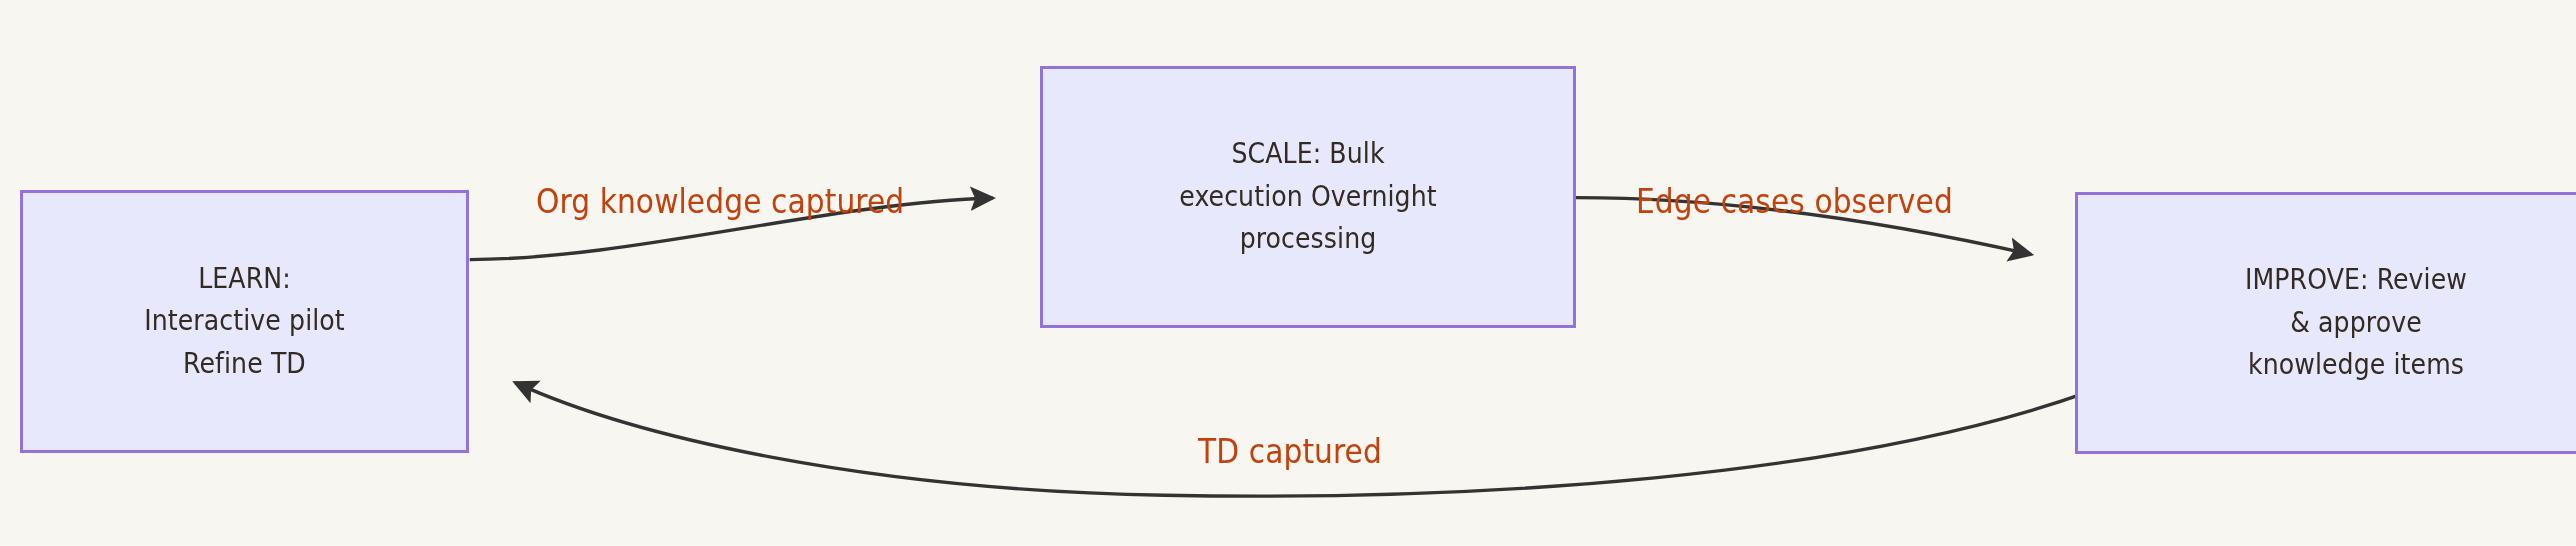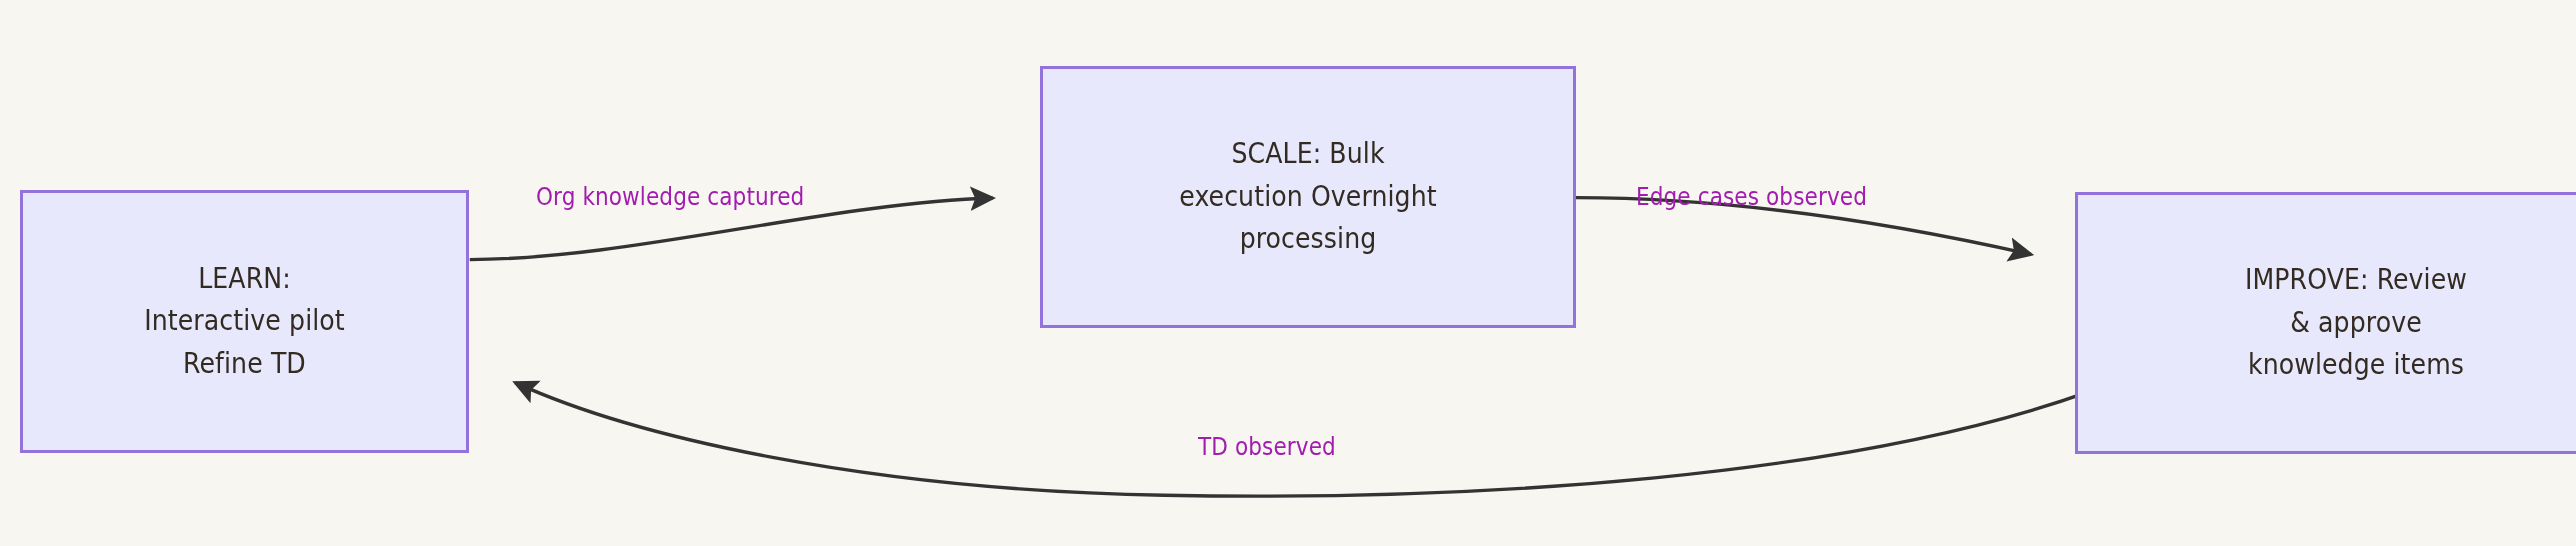"Org knowledge captured" .edge-label { color: #a21caf -> #c2410c; font-size: 24px -> 33px }
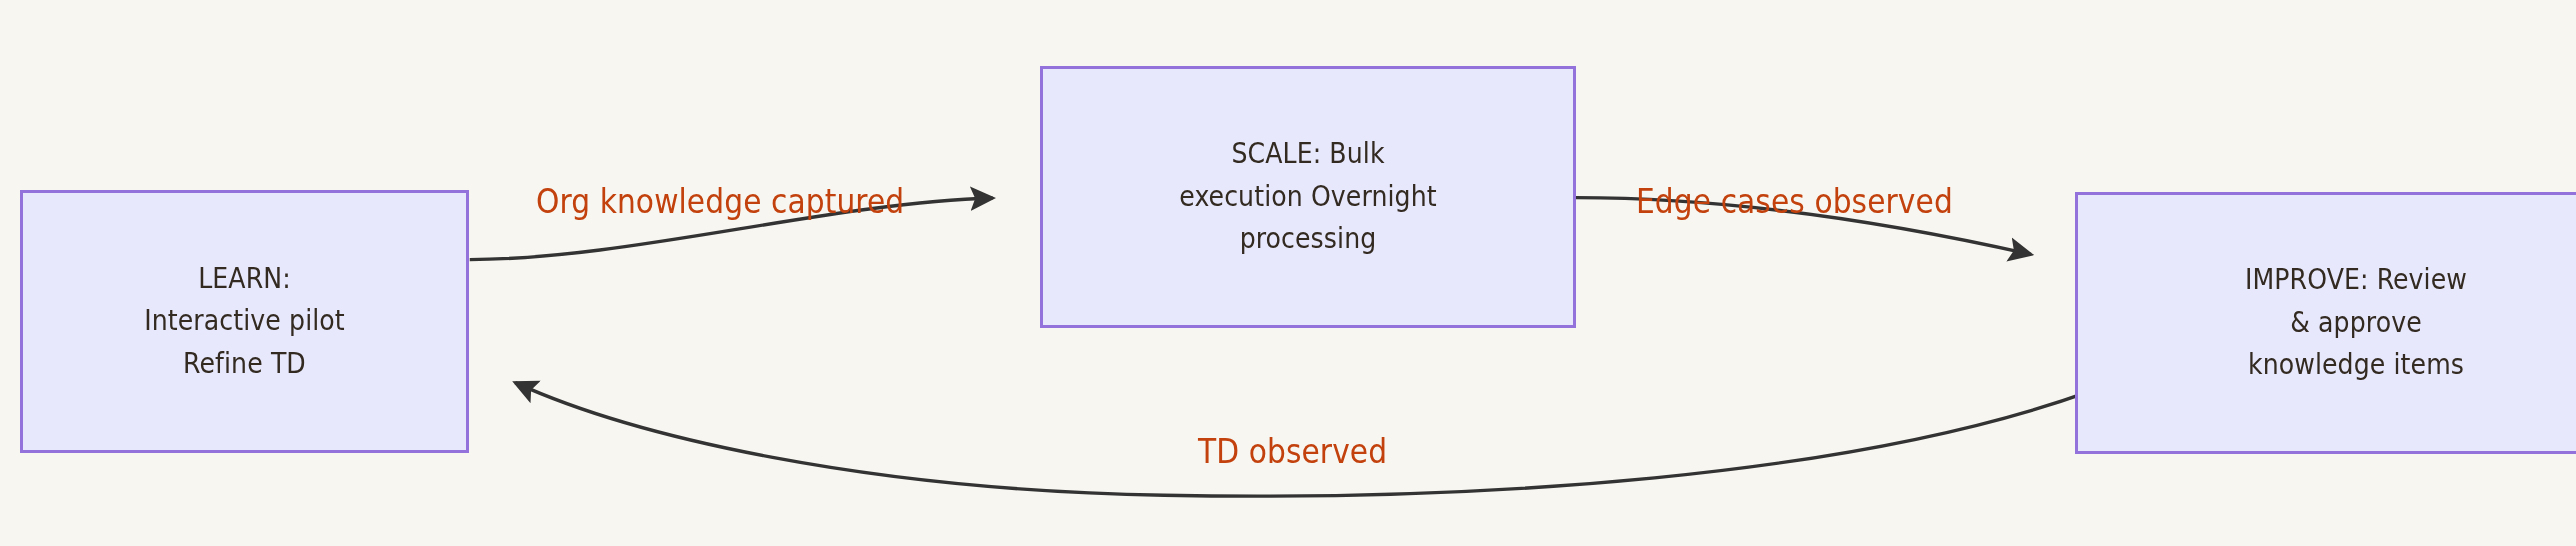"TD observed" div.edge-label { text: observed -> captured }
